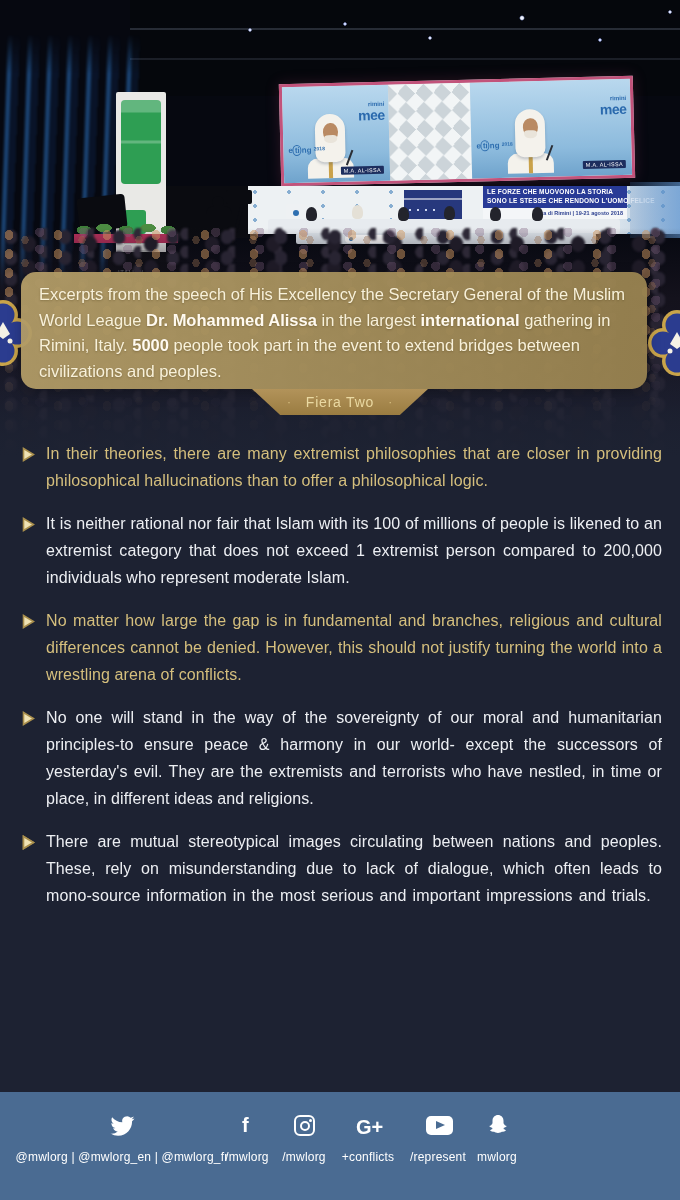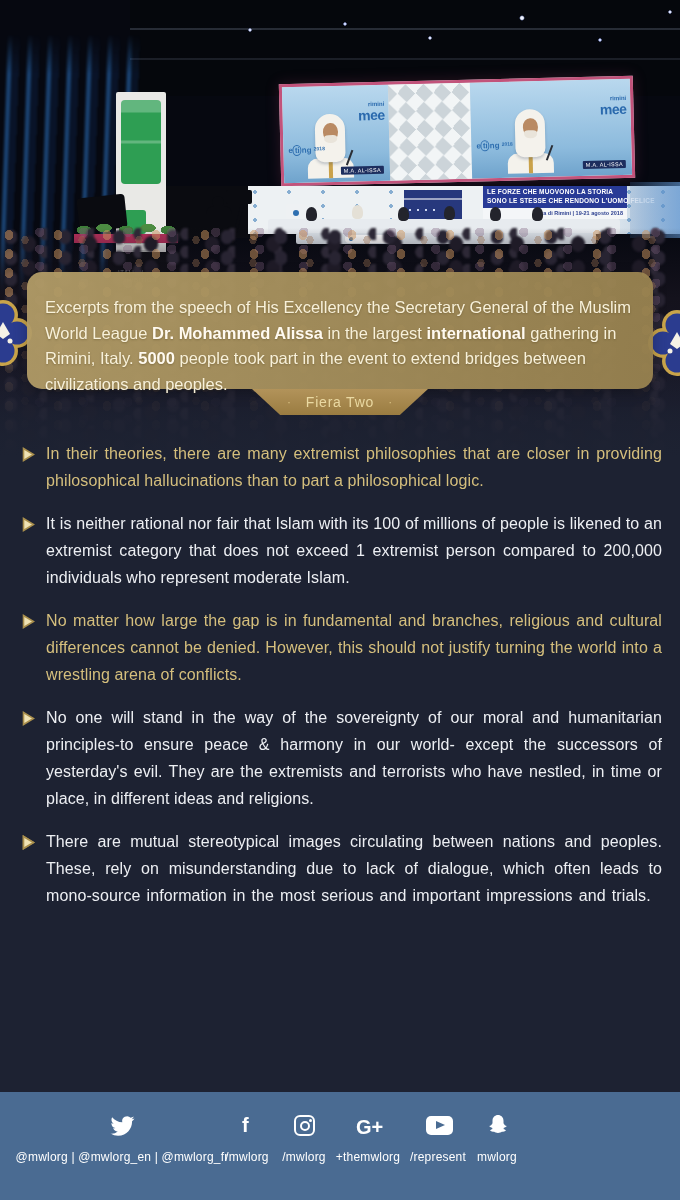"Excerpts from the speech of" .banner { left: 27px -> 21px; padding: 23px 14px 0 18px -> 10px 14px 0 18px }
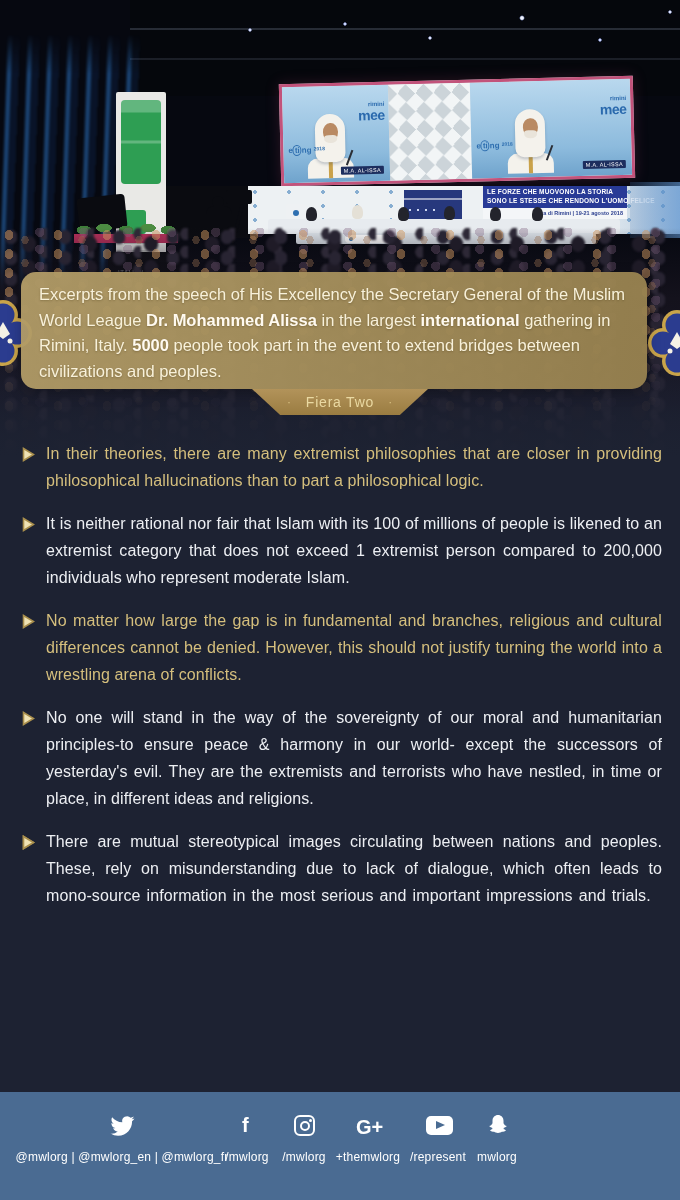"In their theories, there are" span { text: part -> offer }
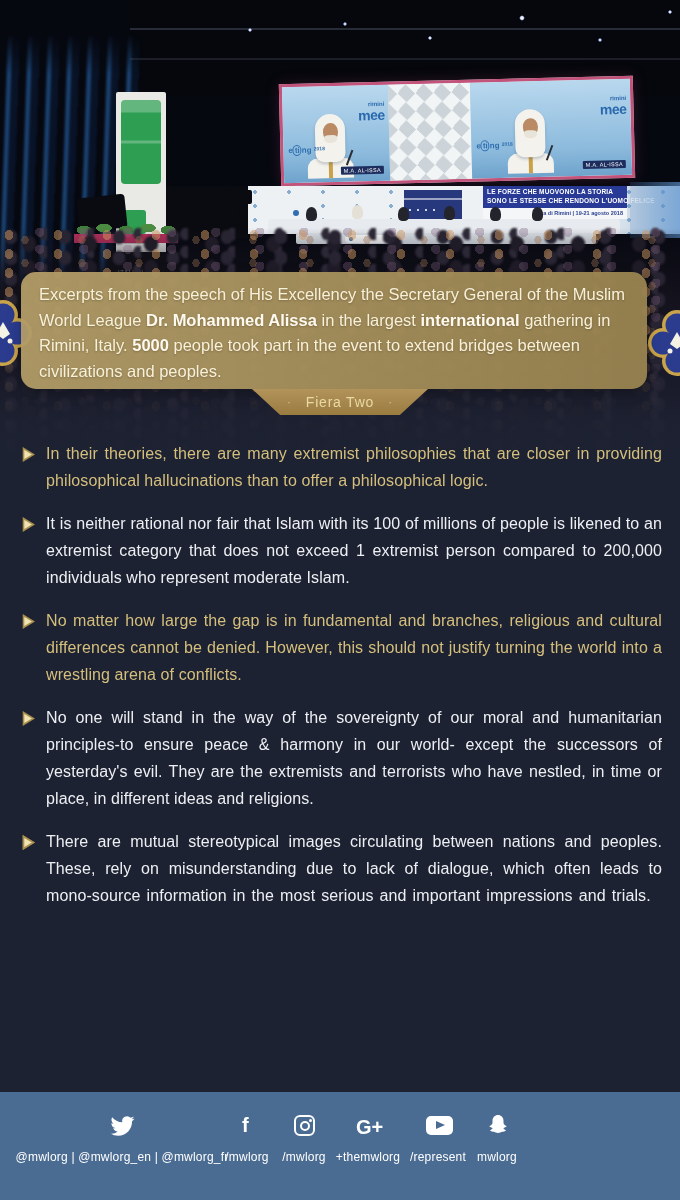"+themwlorg" div.label { text: +themwlorg -> +conflicts }
